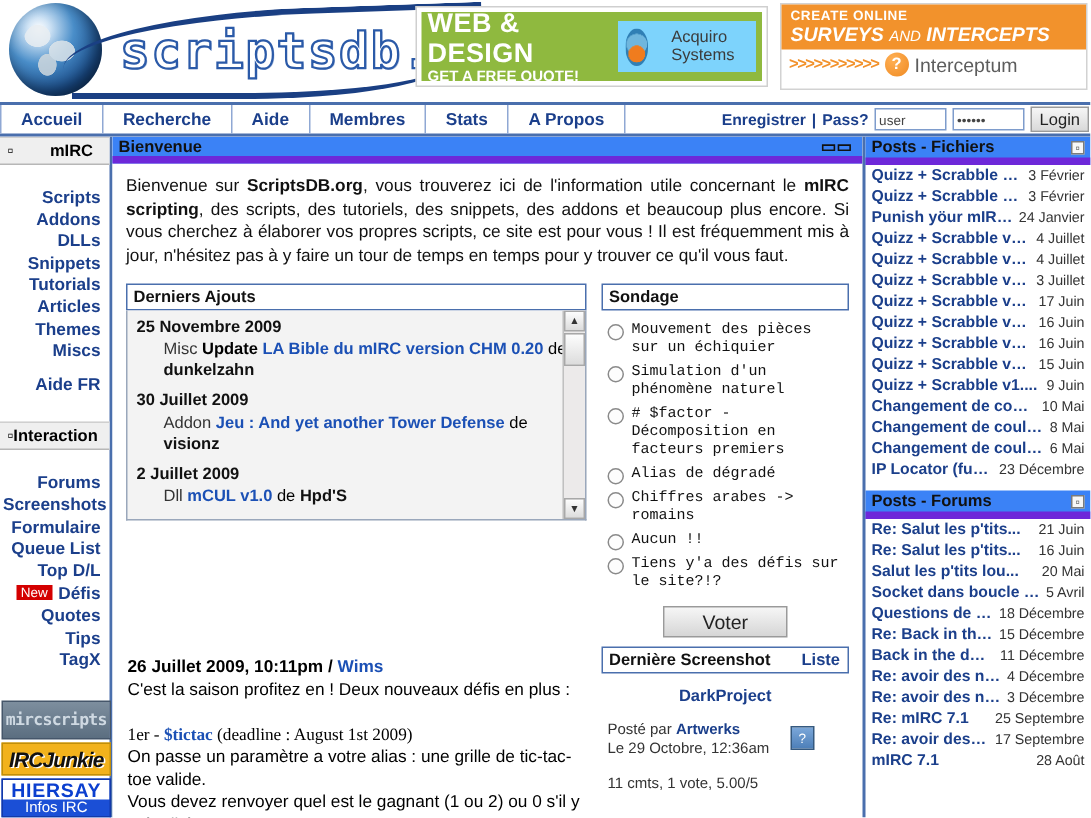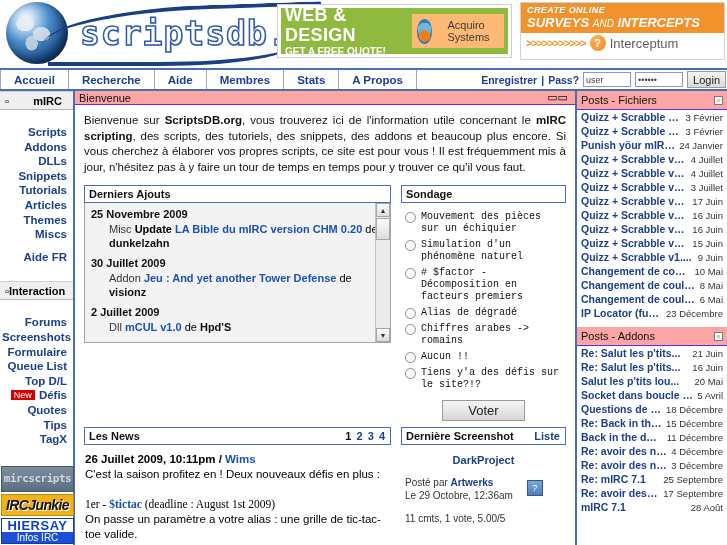"CREATE ONLINE" .ad2-t1 { font-style: italic -> none }
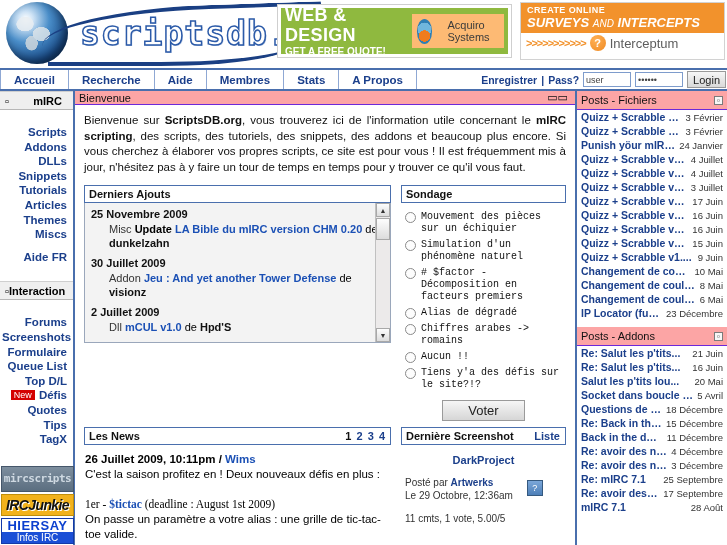"Acquiro Systems" .ad1-right { background: #fdba74 -> #7dd3fc }
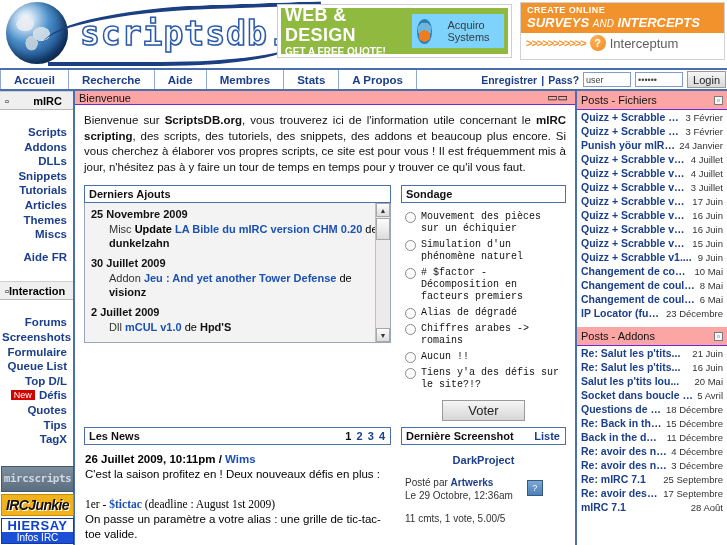"Bienvenue" .ptitle { background: #fca5a5 -> #3b82f6; border-bottom: 1px solid #6d28d9 -> 5px solid #6d28d9; font-weight: normal -> bold }
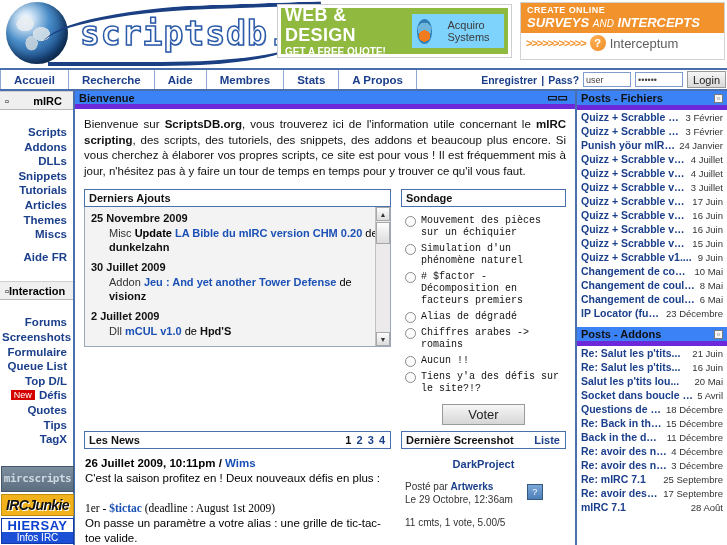"Posts - Addons" span { text: Addons -> Forums }
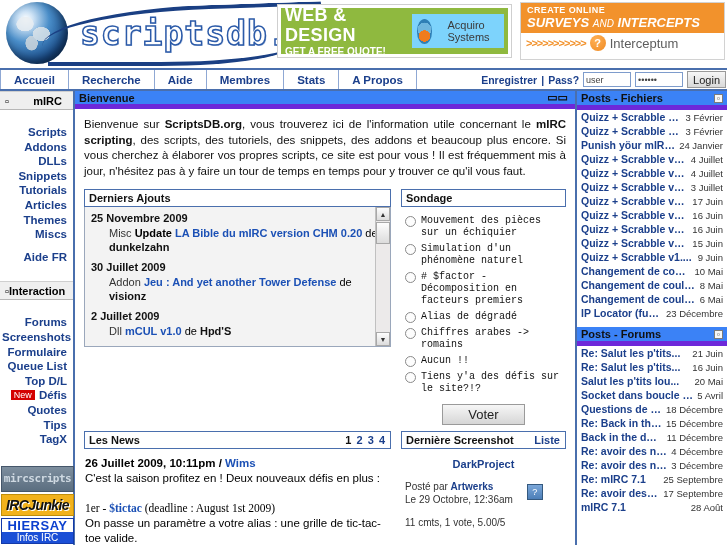"Les News" div.boxhead { html: <div> <span>Les News</span> <span> <a>1</a> <a>2</a> <a>3</a> <a>4</a> </span> </div> -> none }
